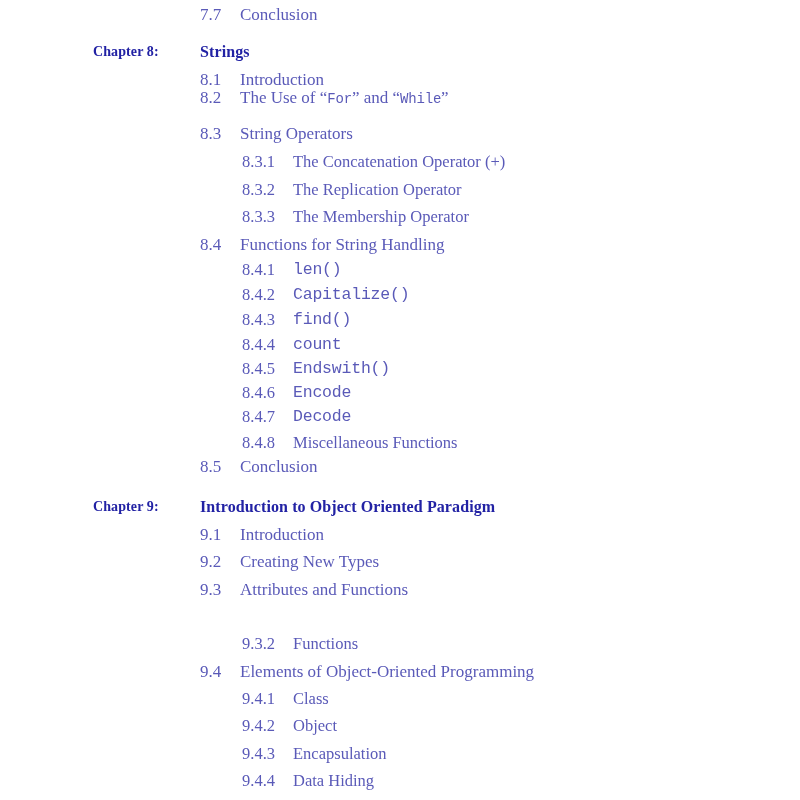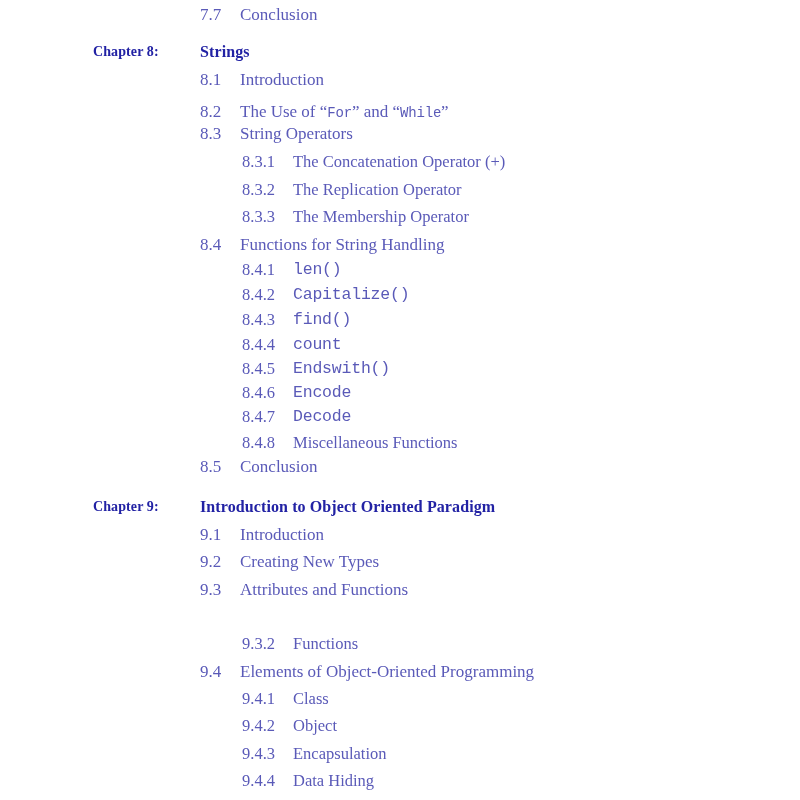"8.2" div.row { top: 98px -> 84px }
